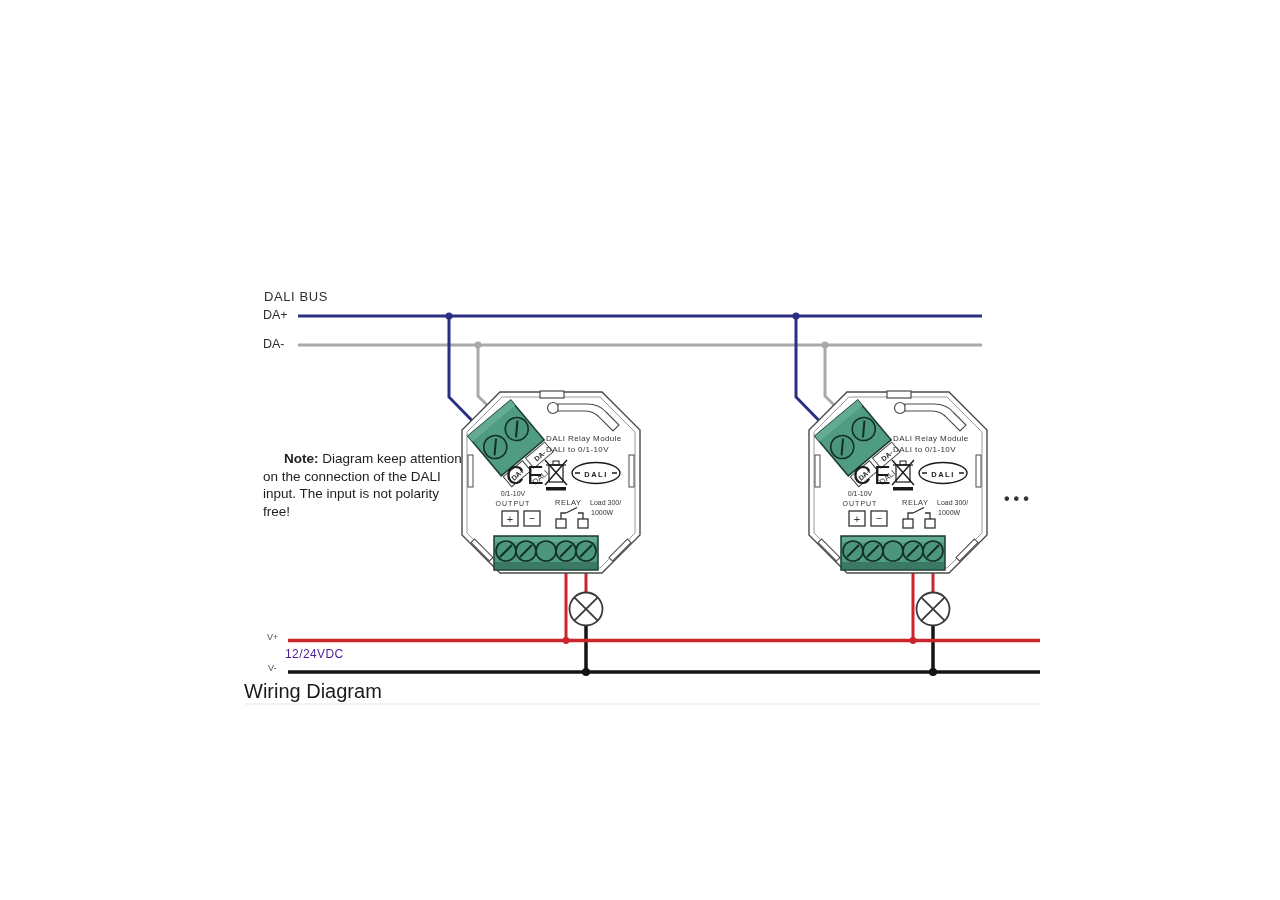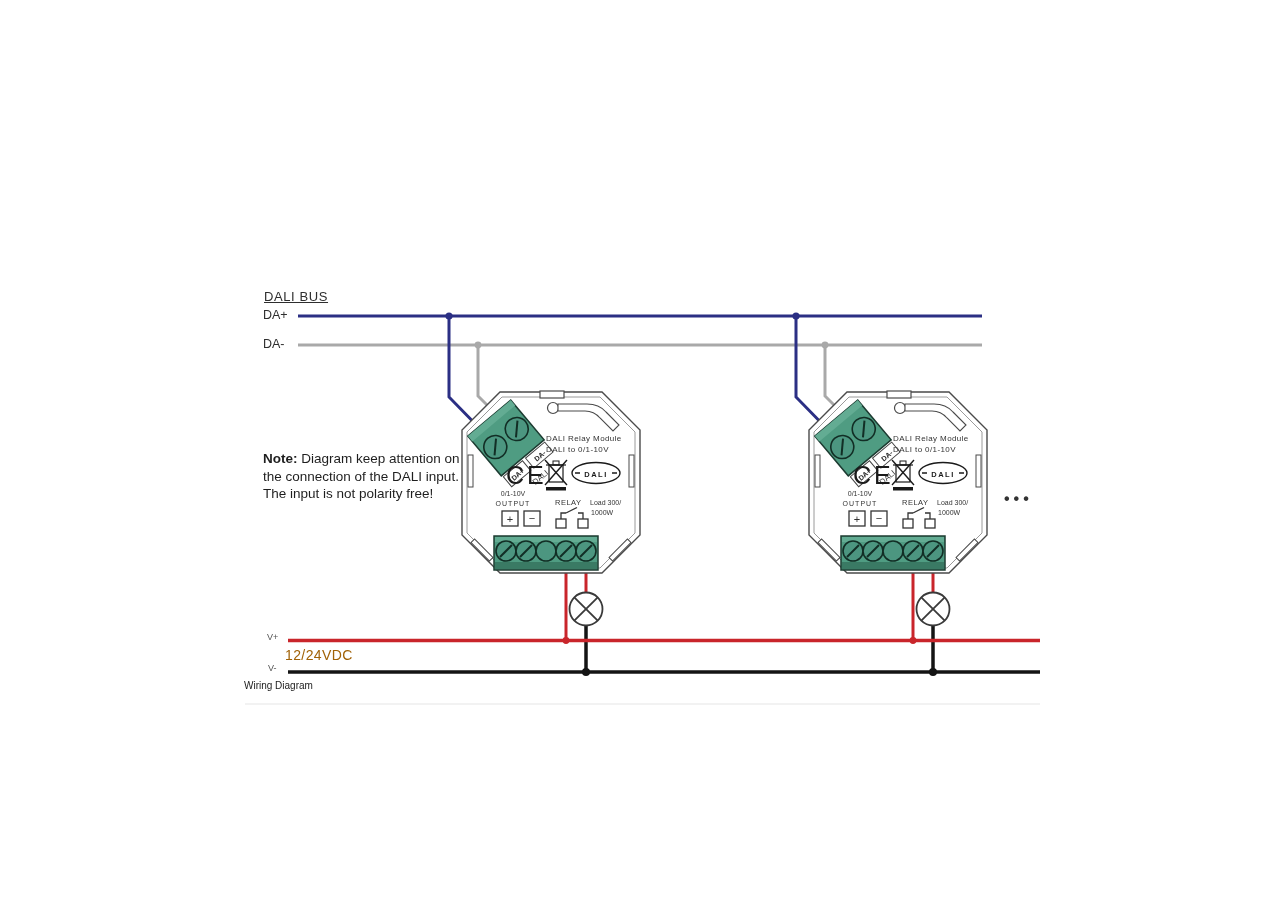"DALI BUS" .dali-bus { text-decoration: underline -> none }
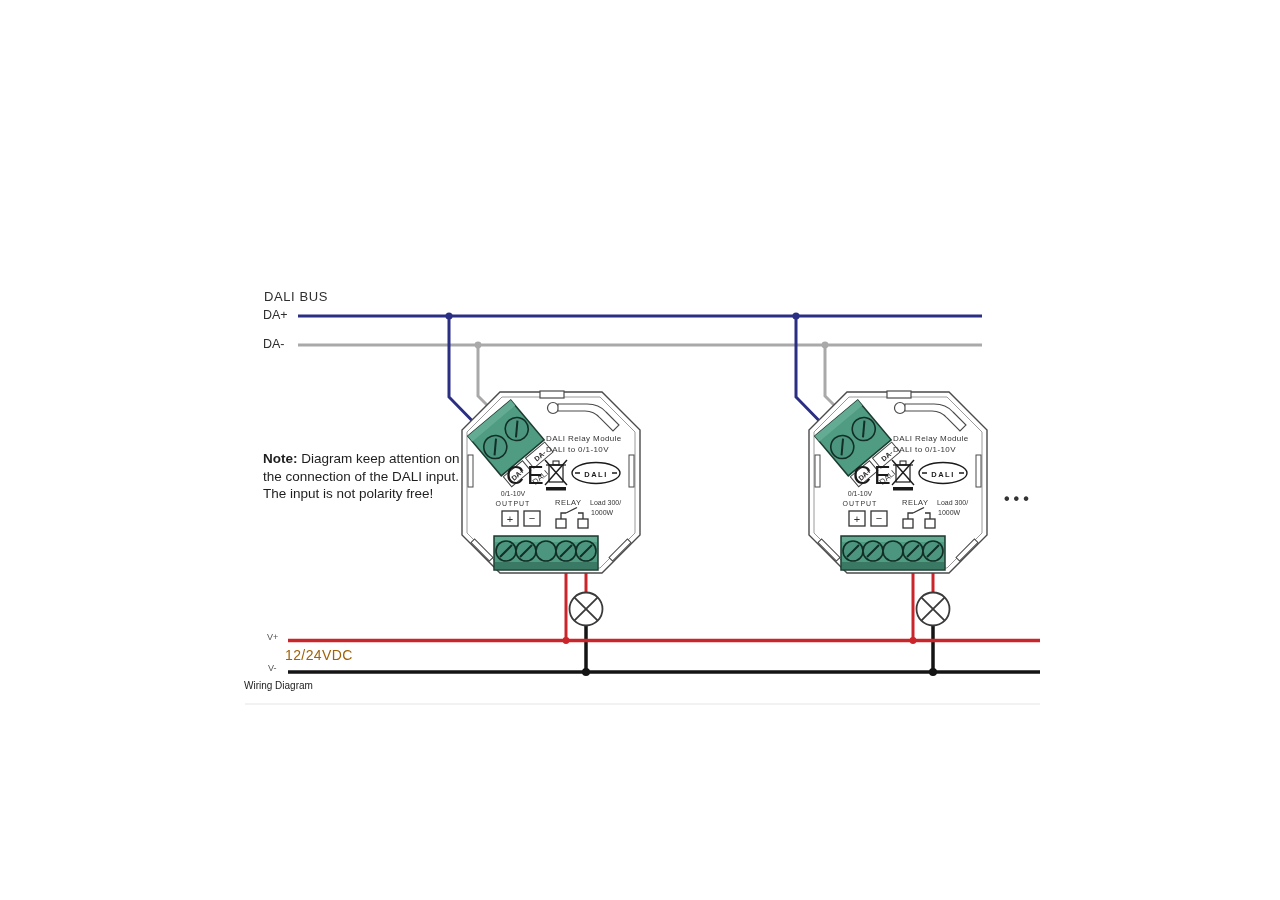"Note:" .note b { margin-left: none -> 21px }
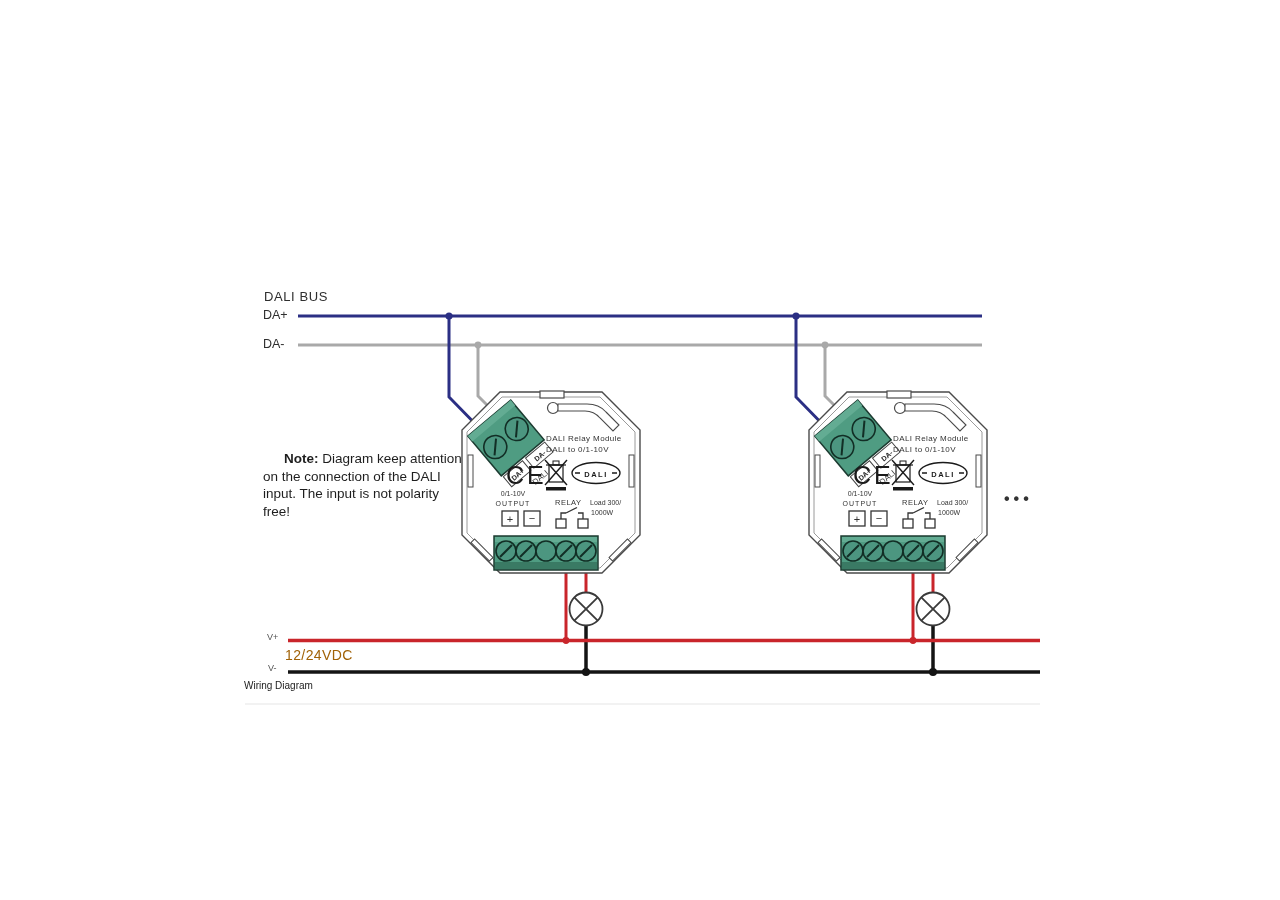"12/24VDC" .voltage { color: #a16207 -> #4c1d95; font-size: 14px -> 12px }
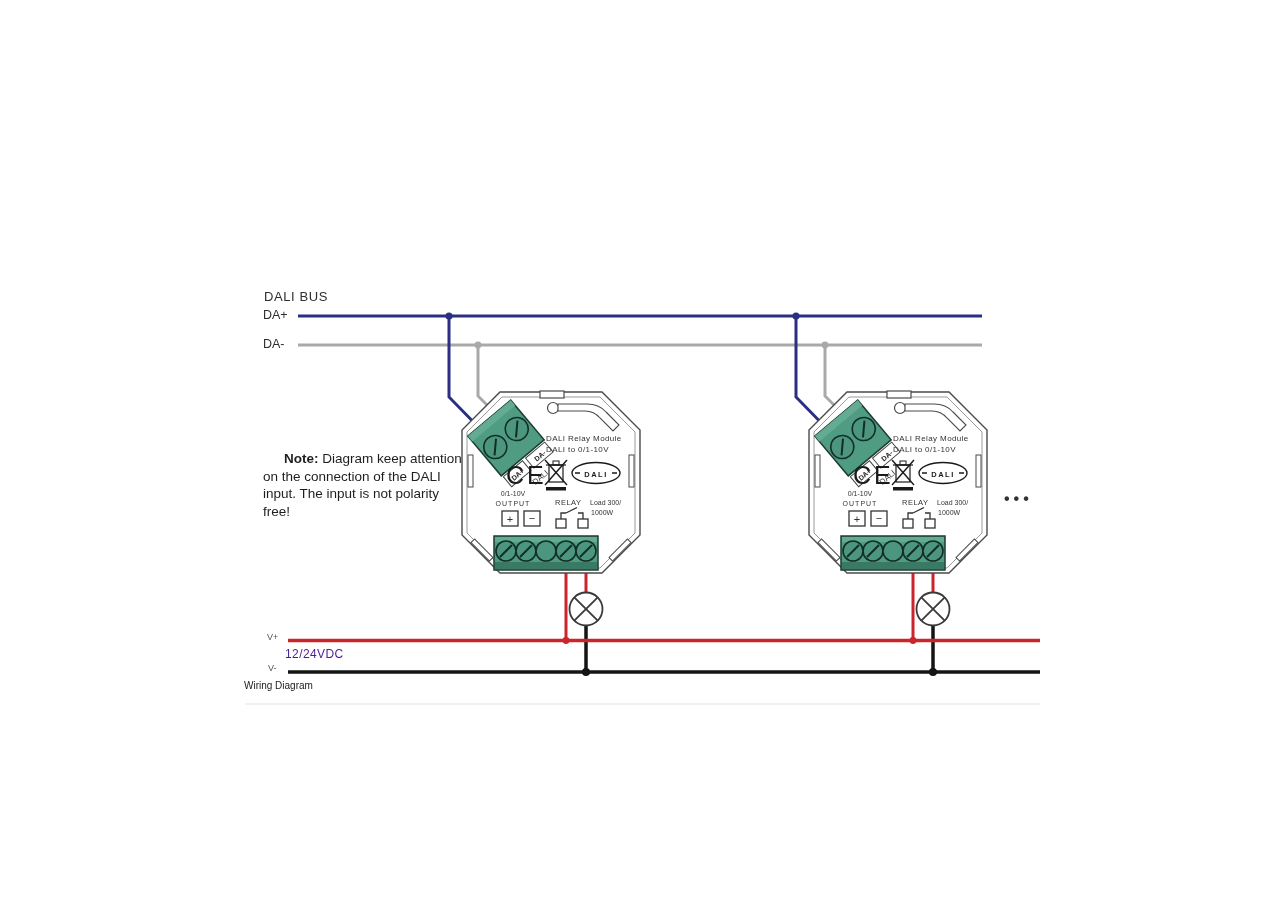"Wiring Diagram" .footer { font-size: 10px -> 20px }
